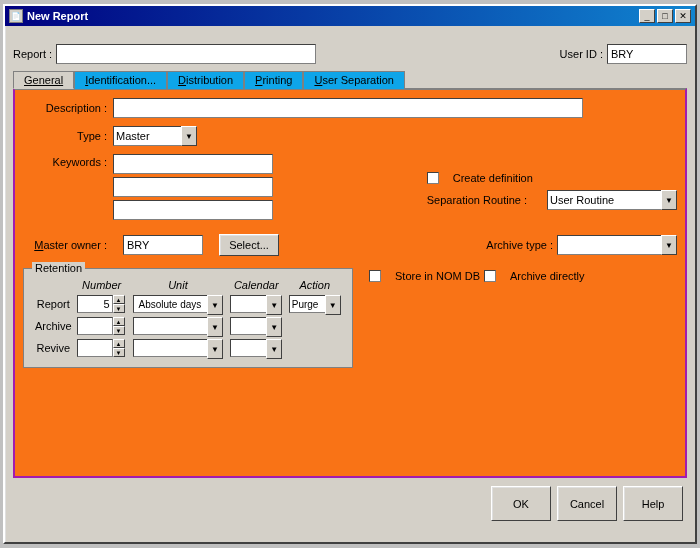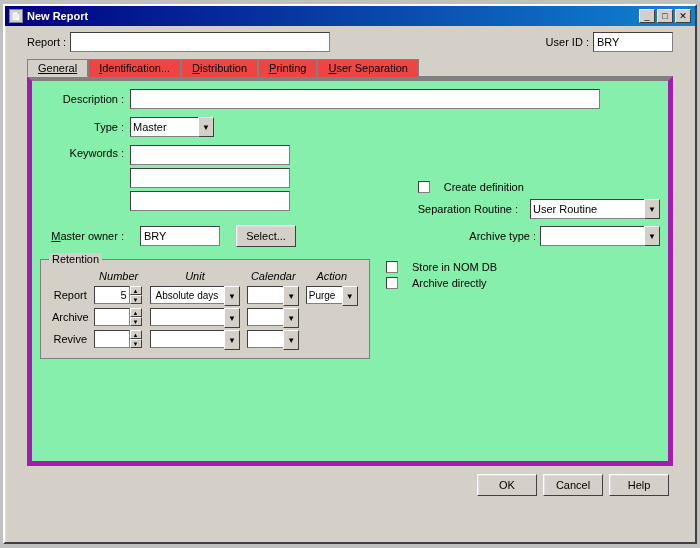"Report :" .content { margin-top: none -> 12px; padding: 6px 22px -> 6px 8px }
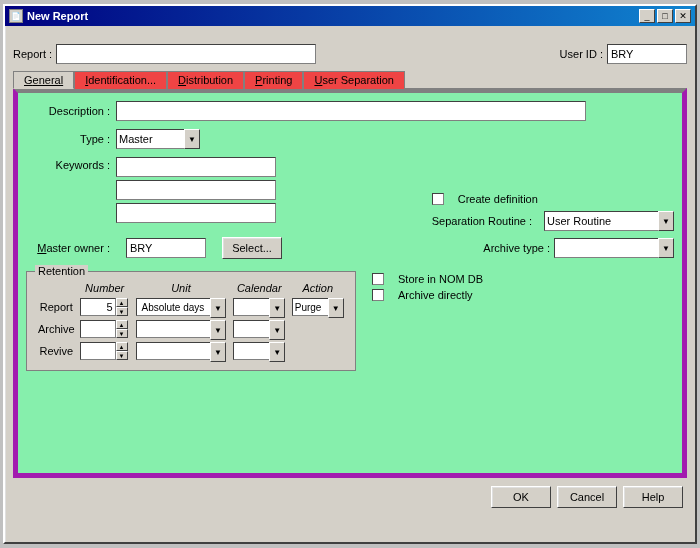"Identification..." .tab { background: #ef4444 -> #0ea5e9 }
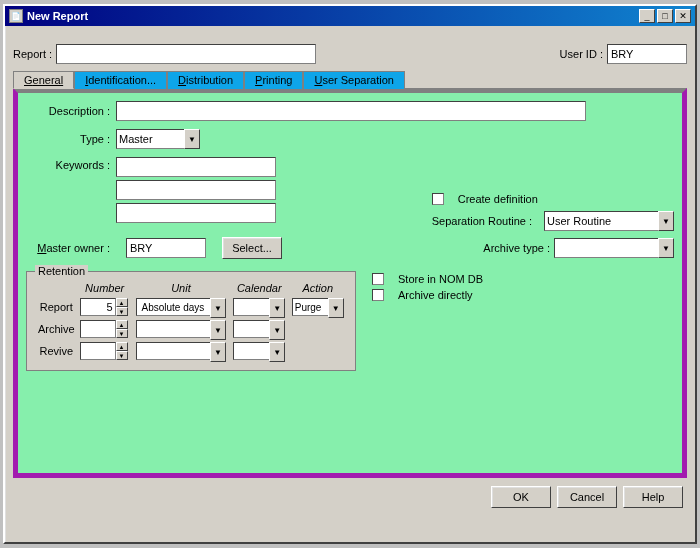"Description :" .tab-content { background: #86efac -> #f97316; border: 5px solid #a21caf -> 2px solid #a21caf }
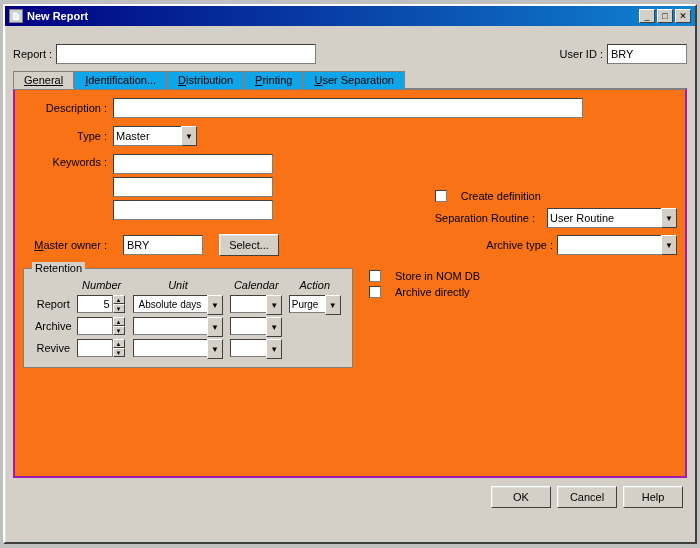"Keywords :" .middle-row { align-items: flex-end -> center }
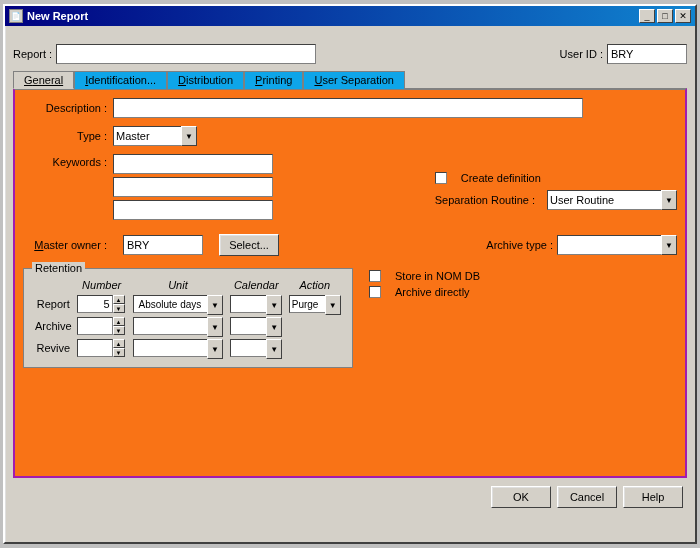"Separation Routine :" .sep-routine-row { gap: 8px -> 16px }
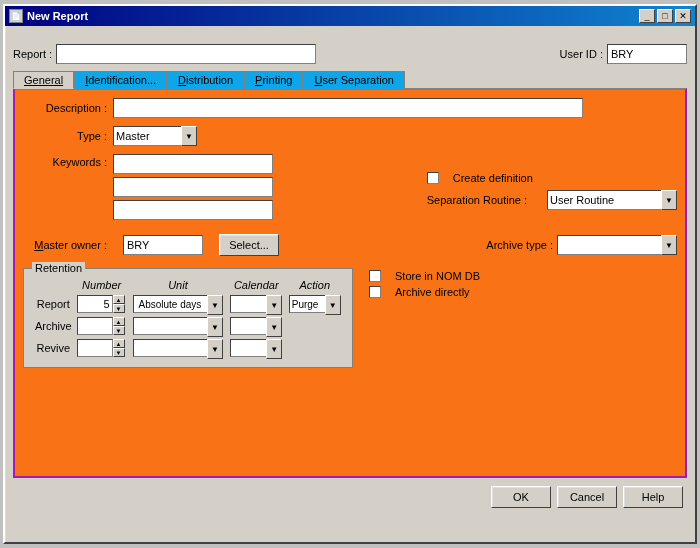"Store in NOM DB" .right-checkboxes { flex-direction: column -> none }
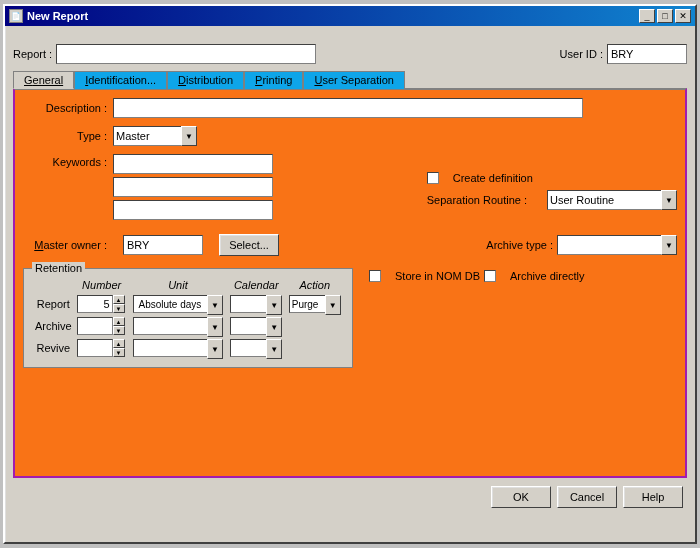"OK" .bottom-btn { height: 22px -> 35px }
